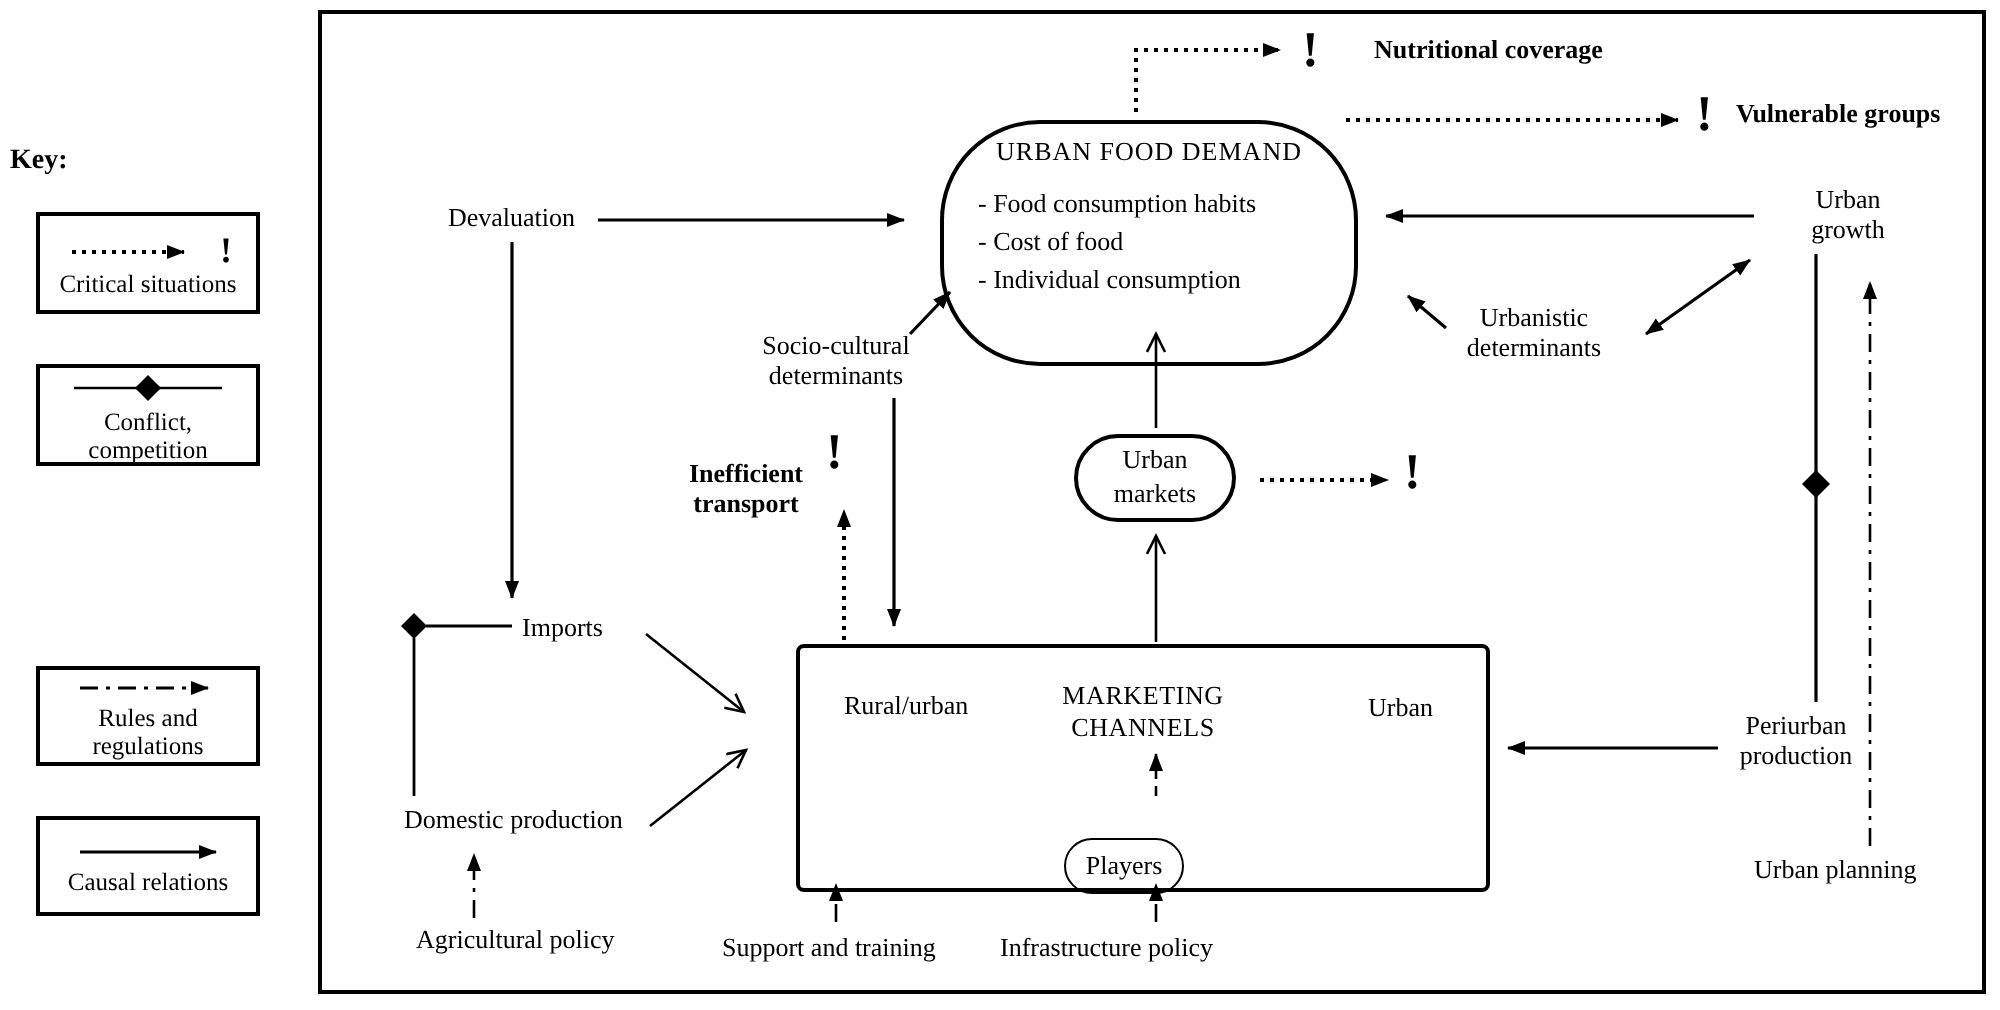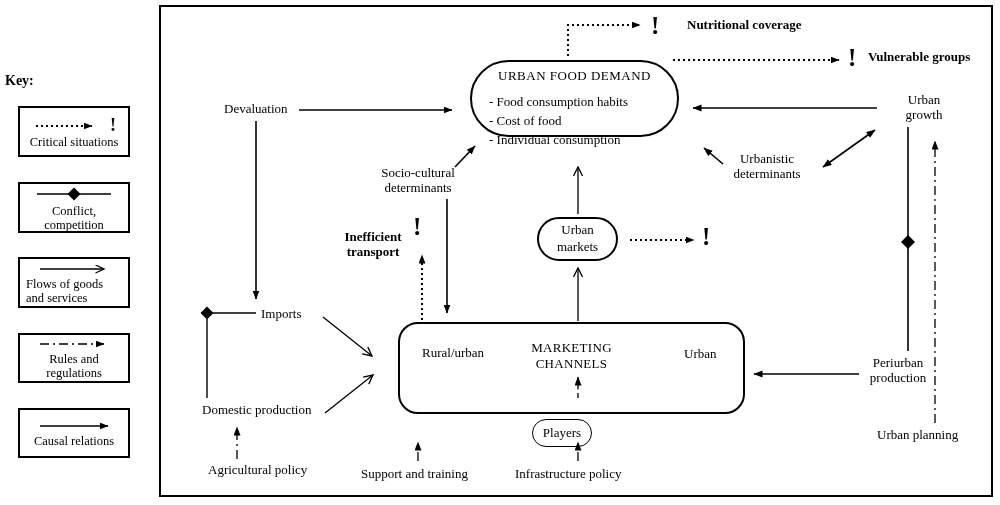"URBAN FOOD DEMAND" div.node { height: 77px -> 123px }
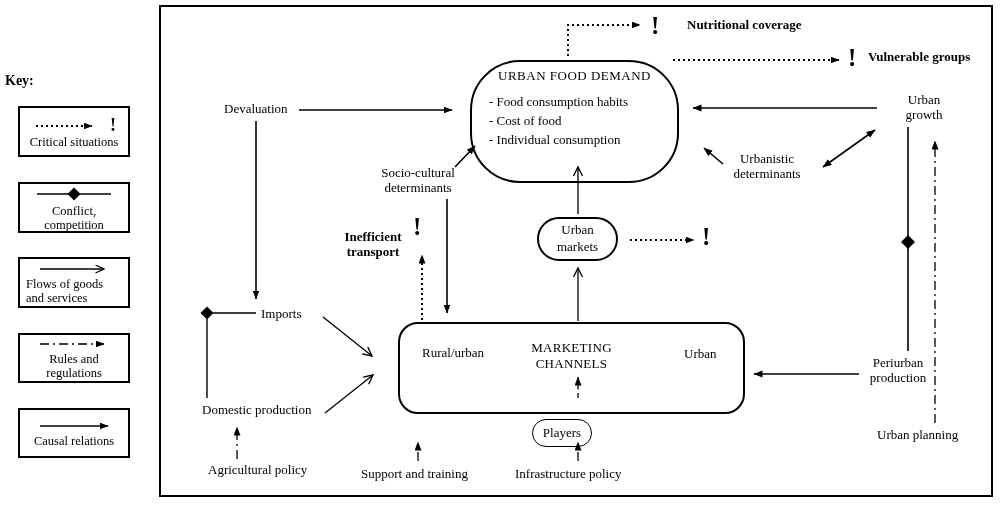"Flows of goods and services" div.key-box { html: <div> <div> <svg> <defs> <marker> <path></path> </marker> </defs> <line></line> </svg> </div> <div>Flows of goods and services</div> </div> -> none }
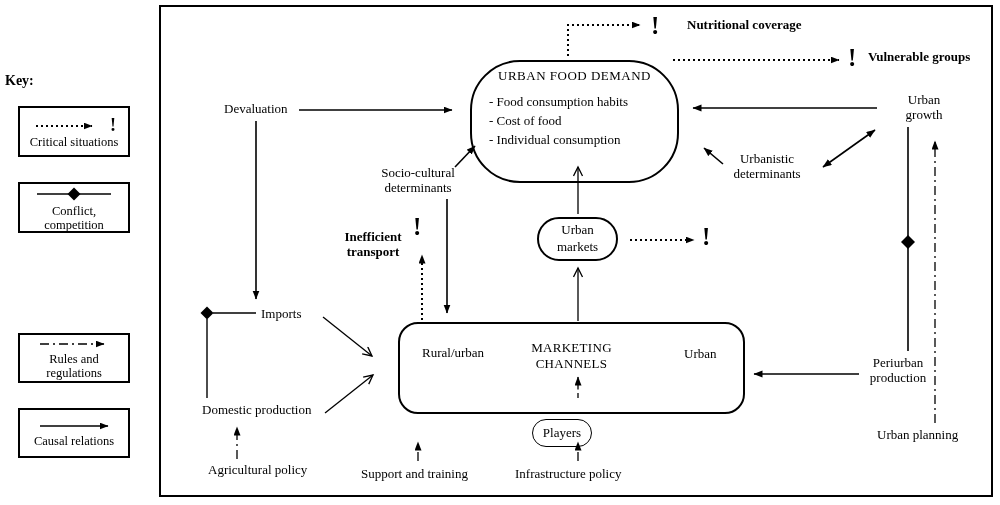"Rural/urban" div.node { border-radius: 20px -> 4px; height: 92px -> 124px }
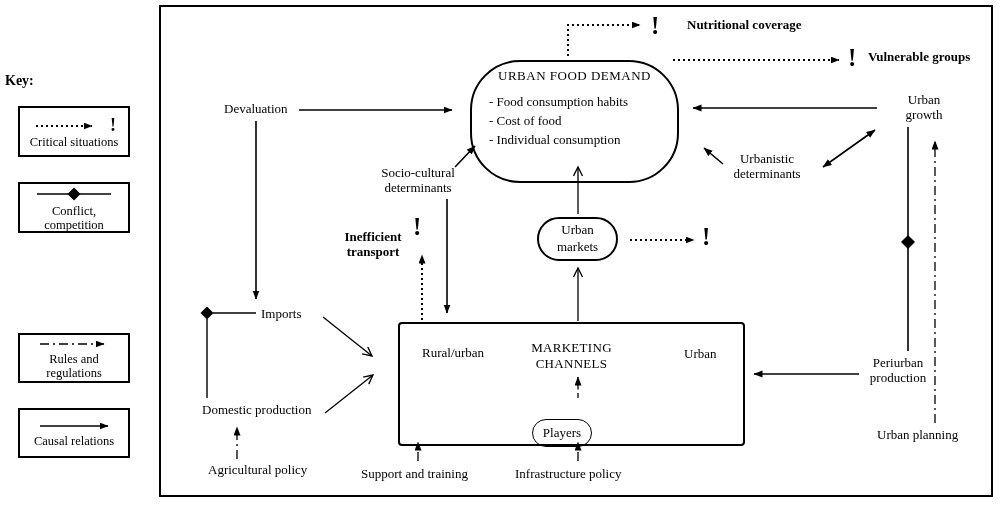"Infrastructure policy" div.lbl { left: 515px -> 500px }
